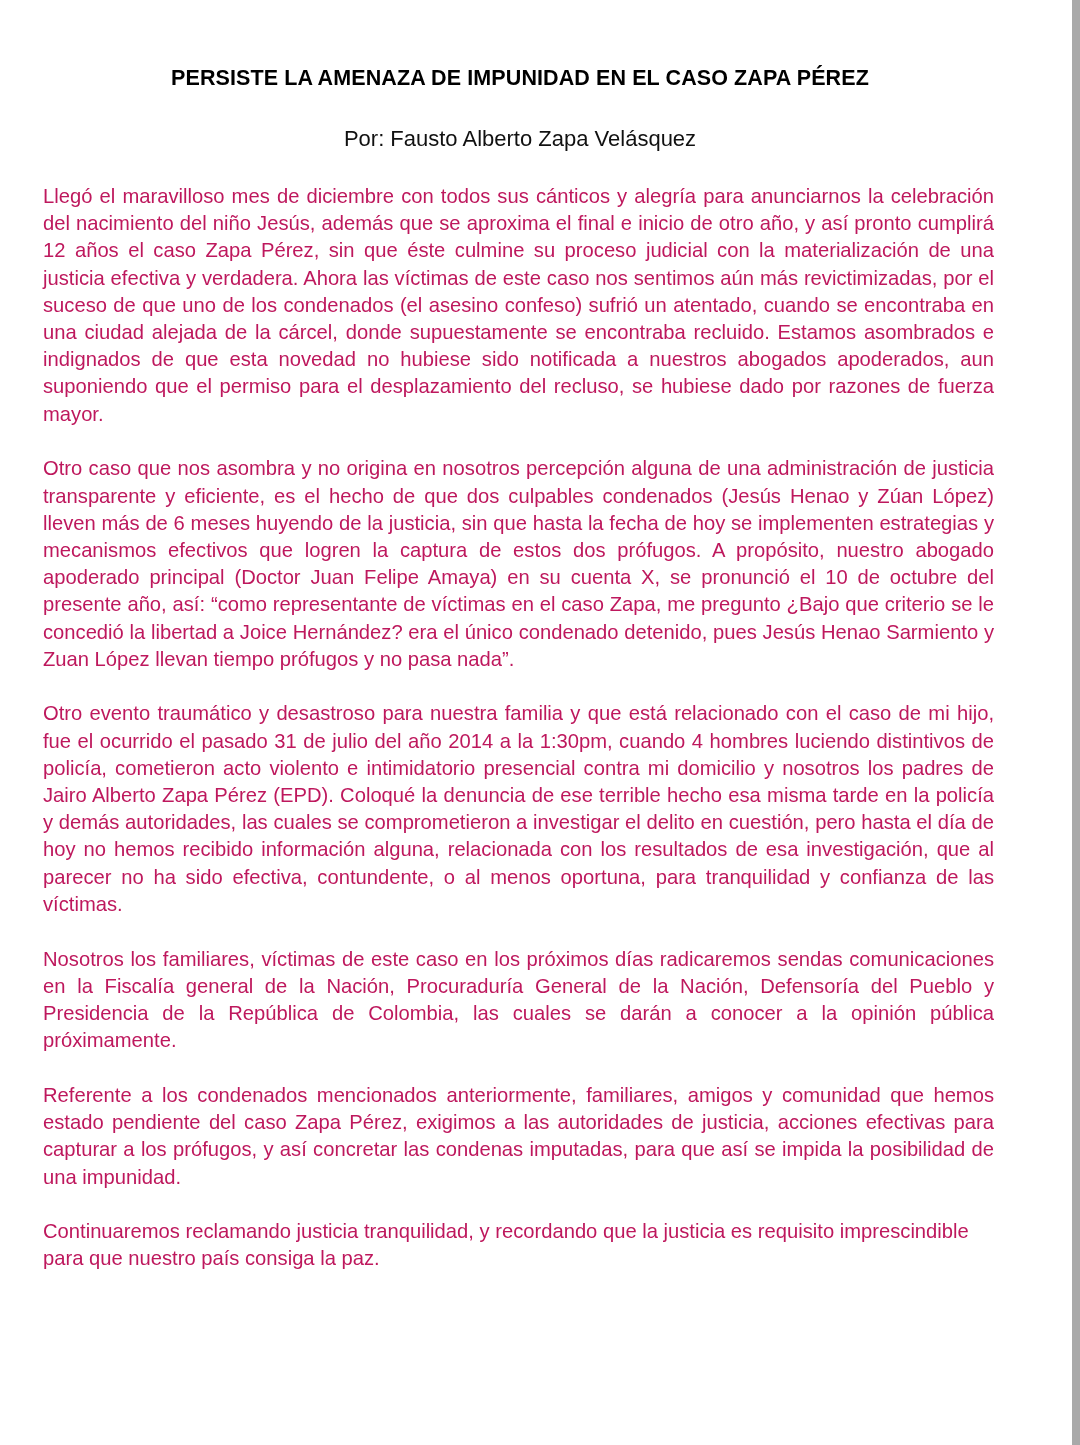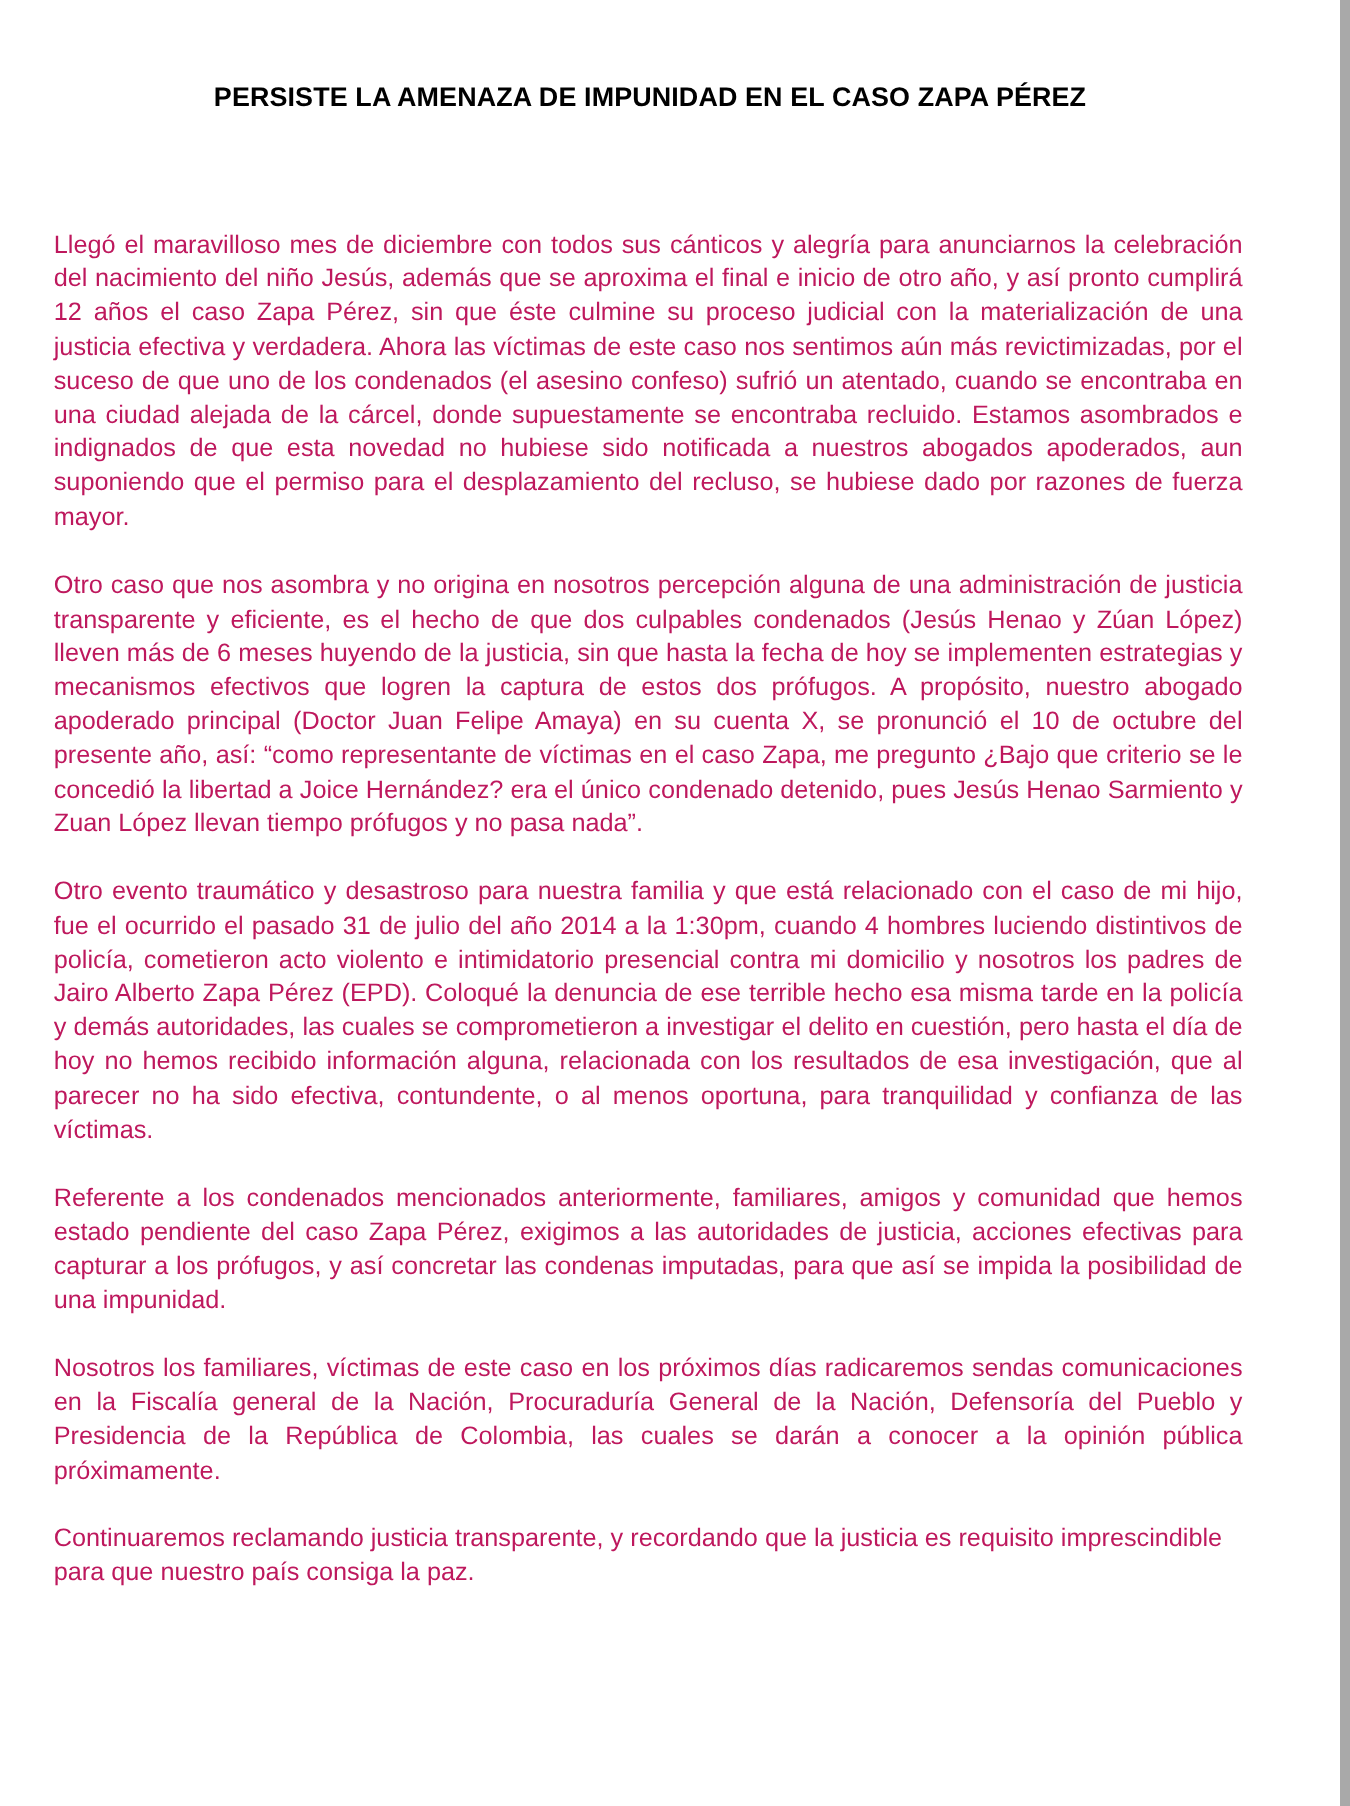"Por: Fausto Alberto Zapa Velásquez" div.byline { html: none -> <div>Por: Fausto Alberto Zapa Velásquez</div> }
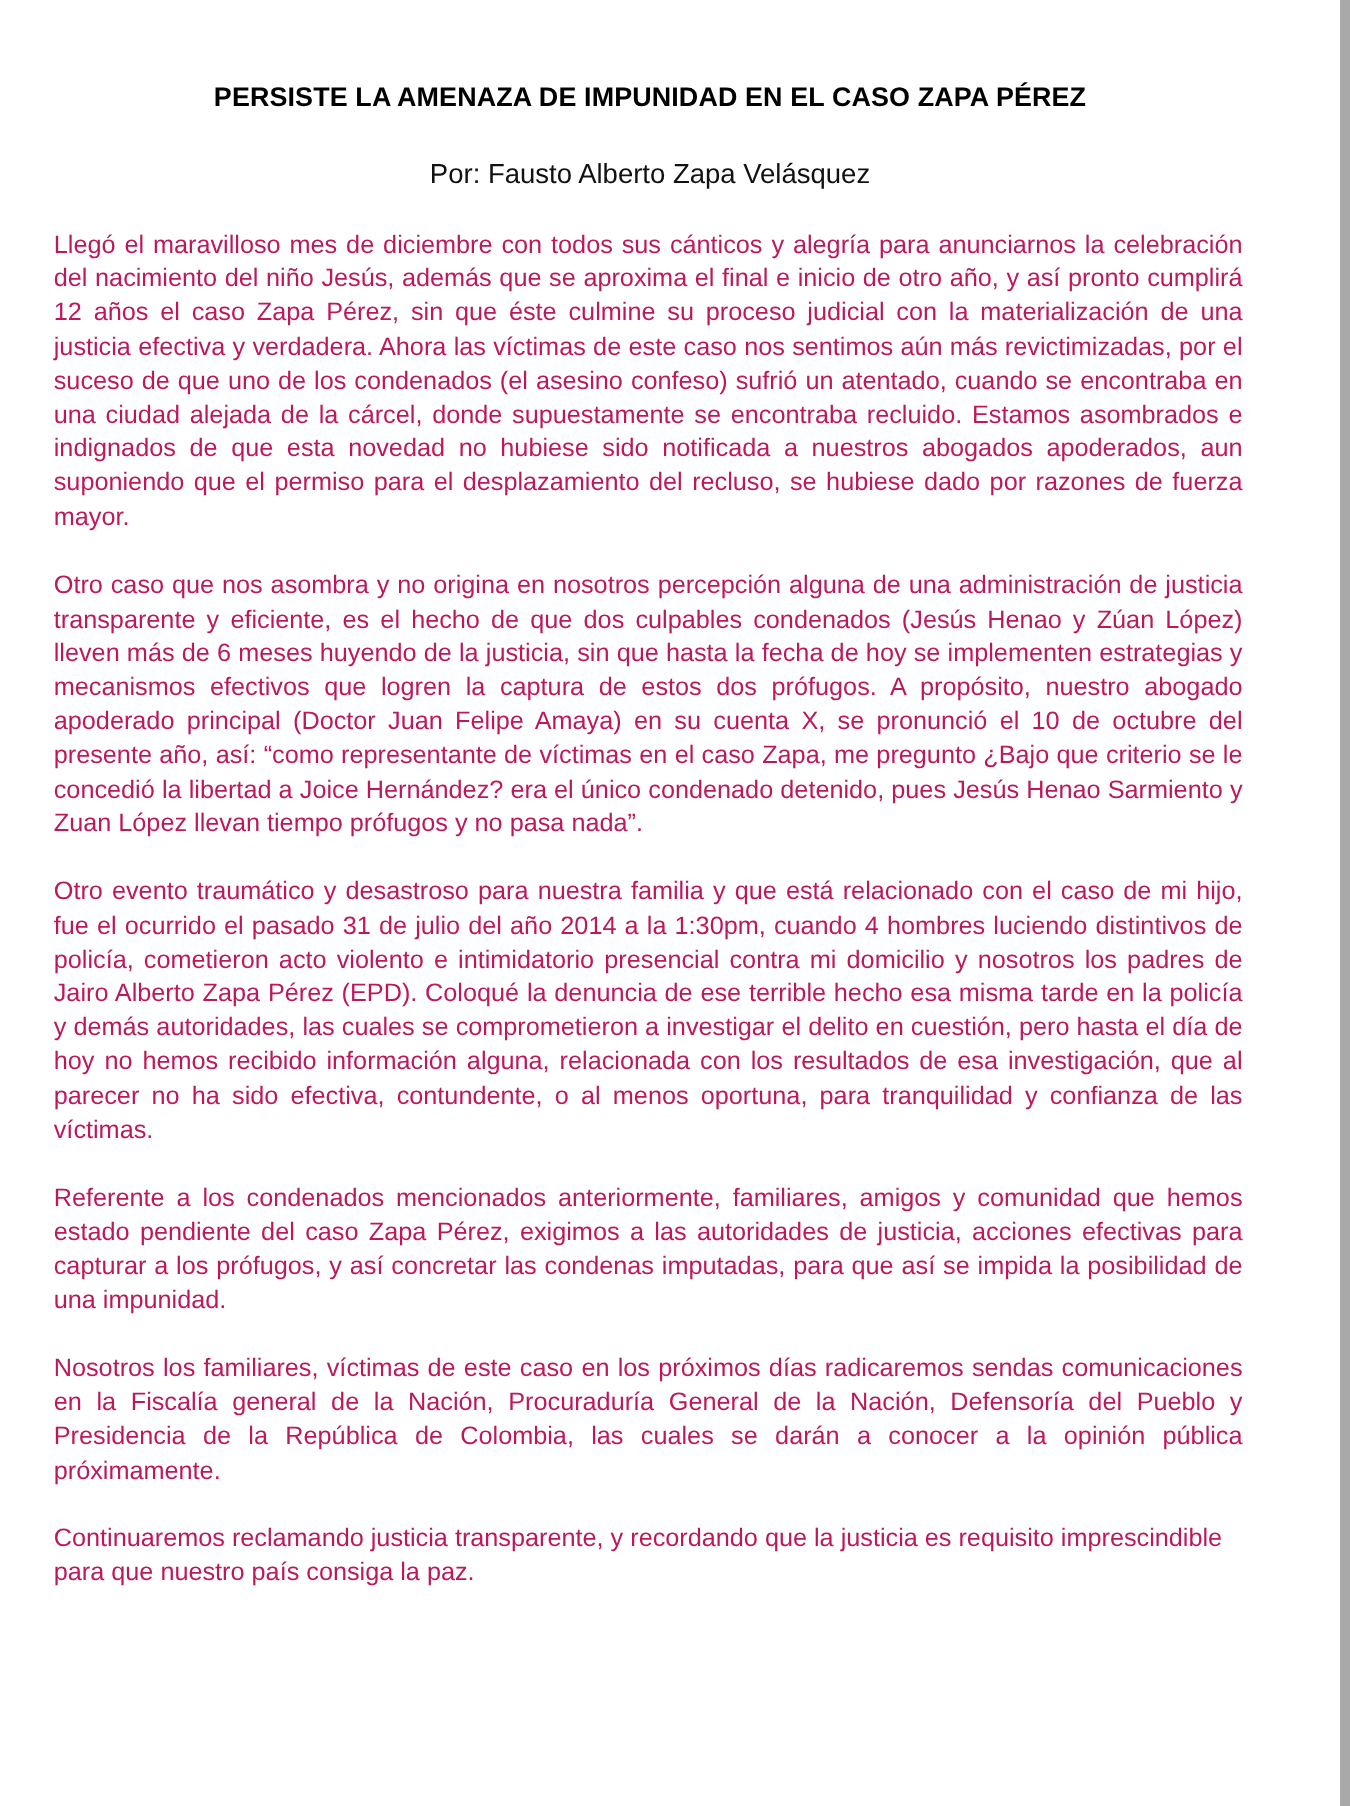"Referente a los condenados mencionados" p { order: before "Nosotros los familiares, víctimas de" -> after "Nosotros los familiares, víctimas de" }
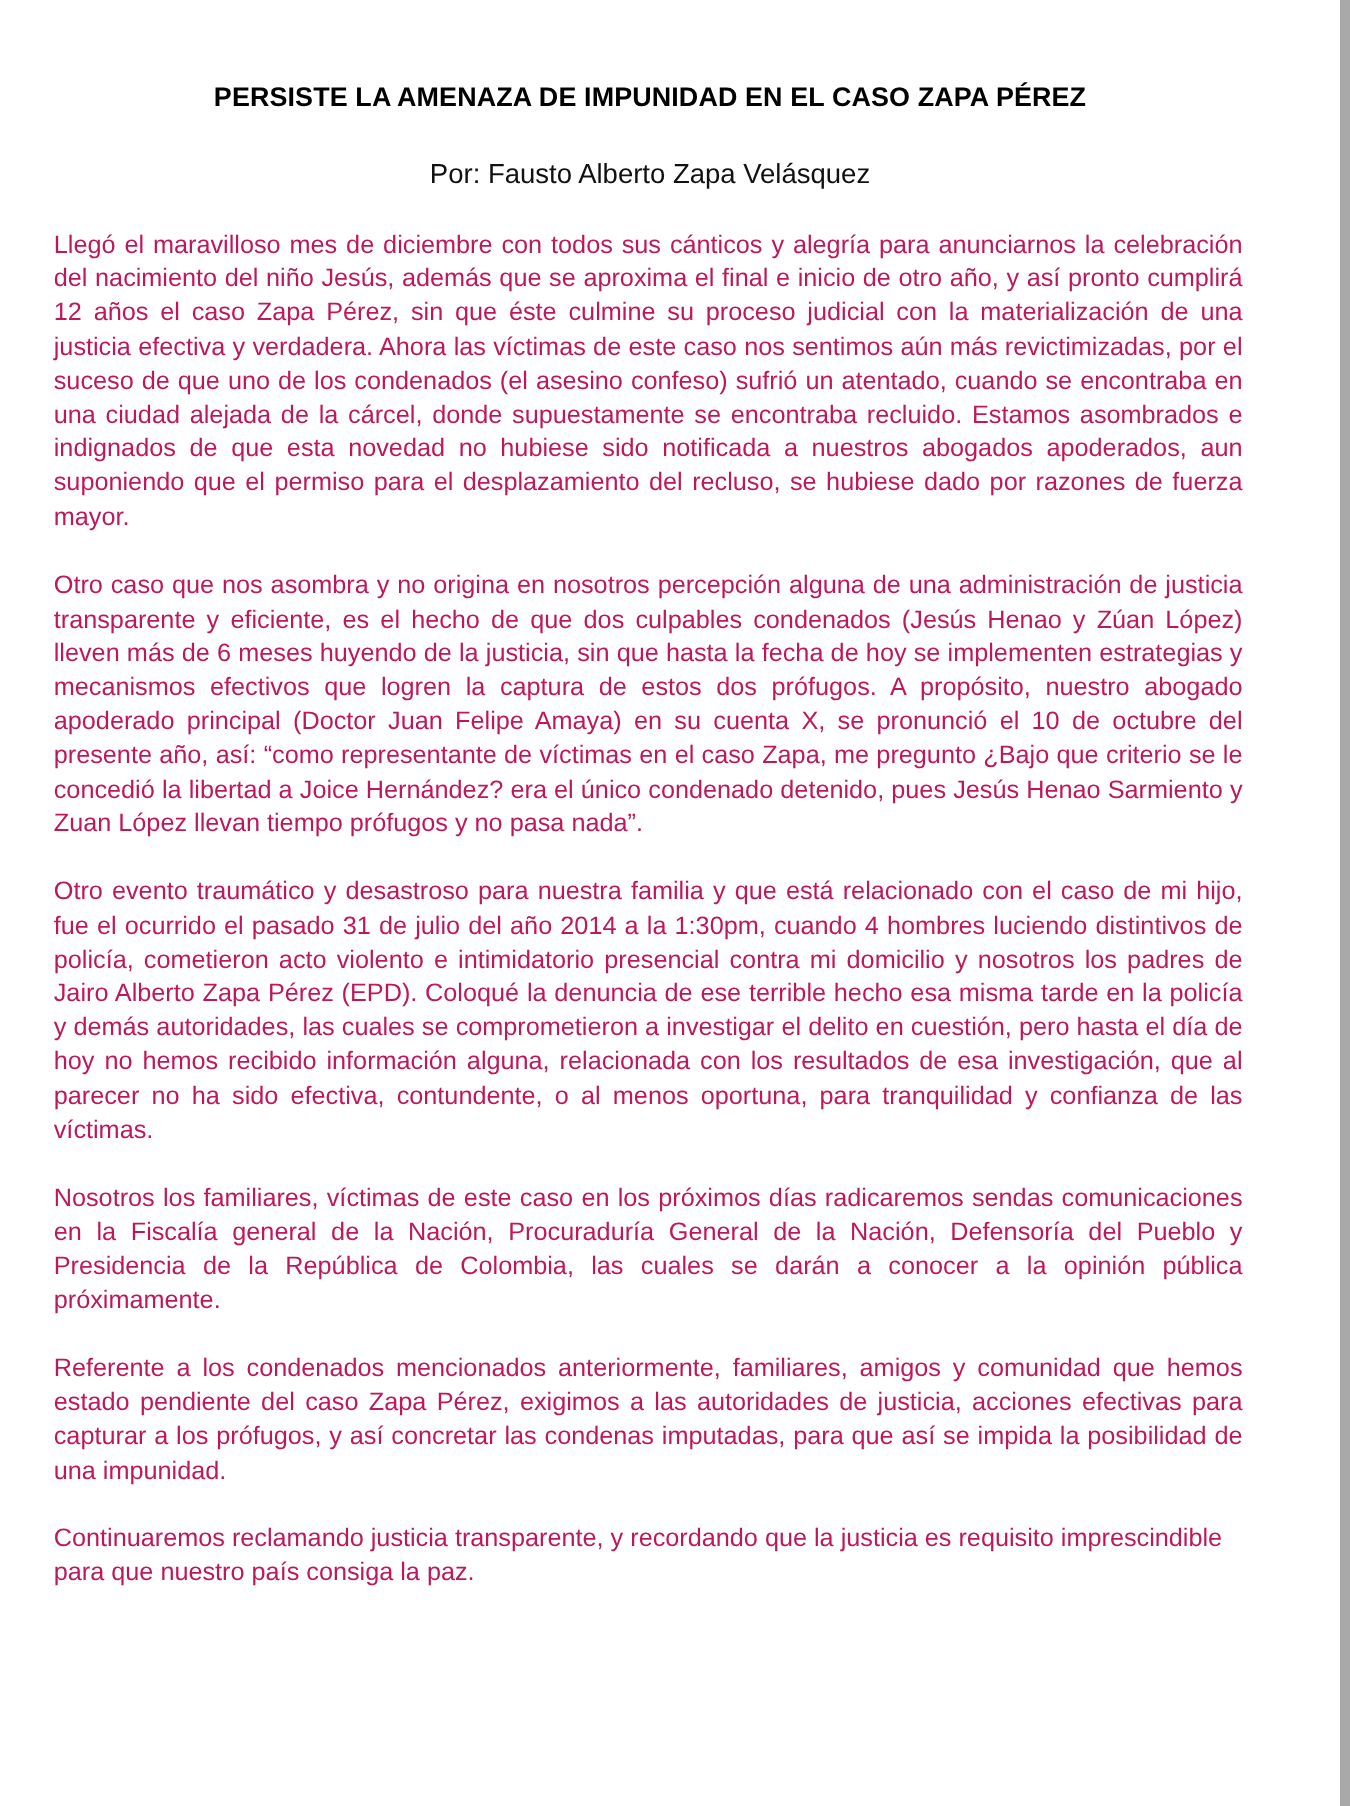"Continuaremos reclamando justicia" p.nojust { text: transparente -> tranquilidad }
